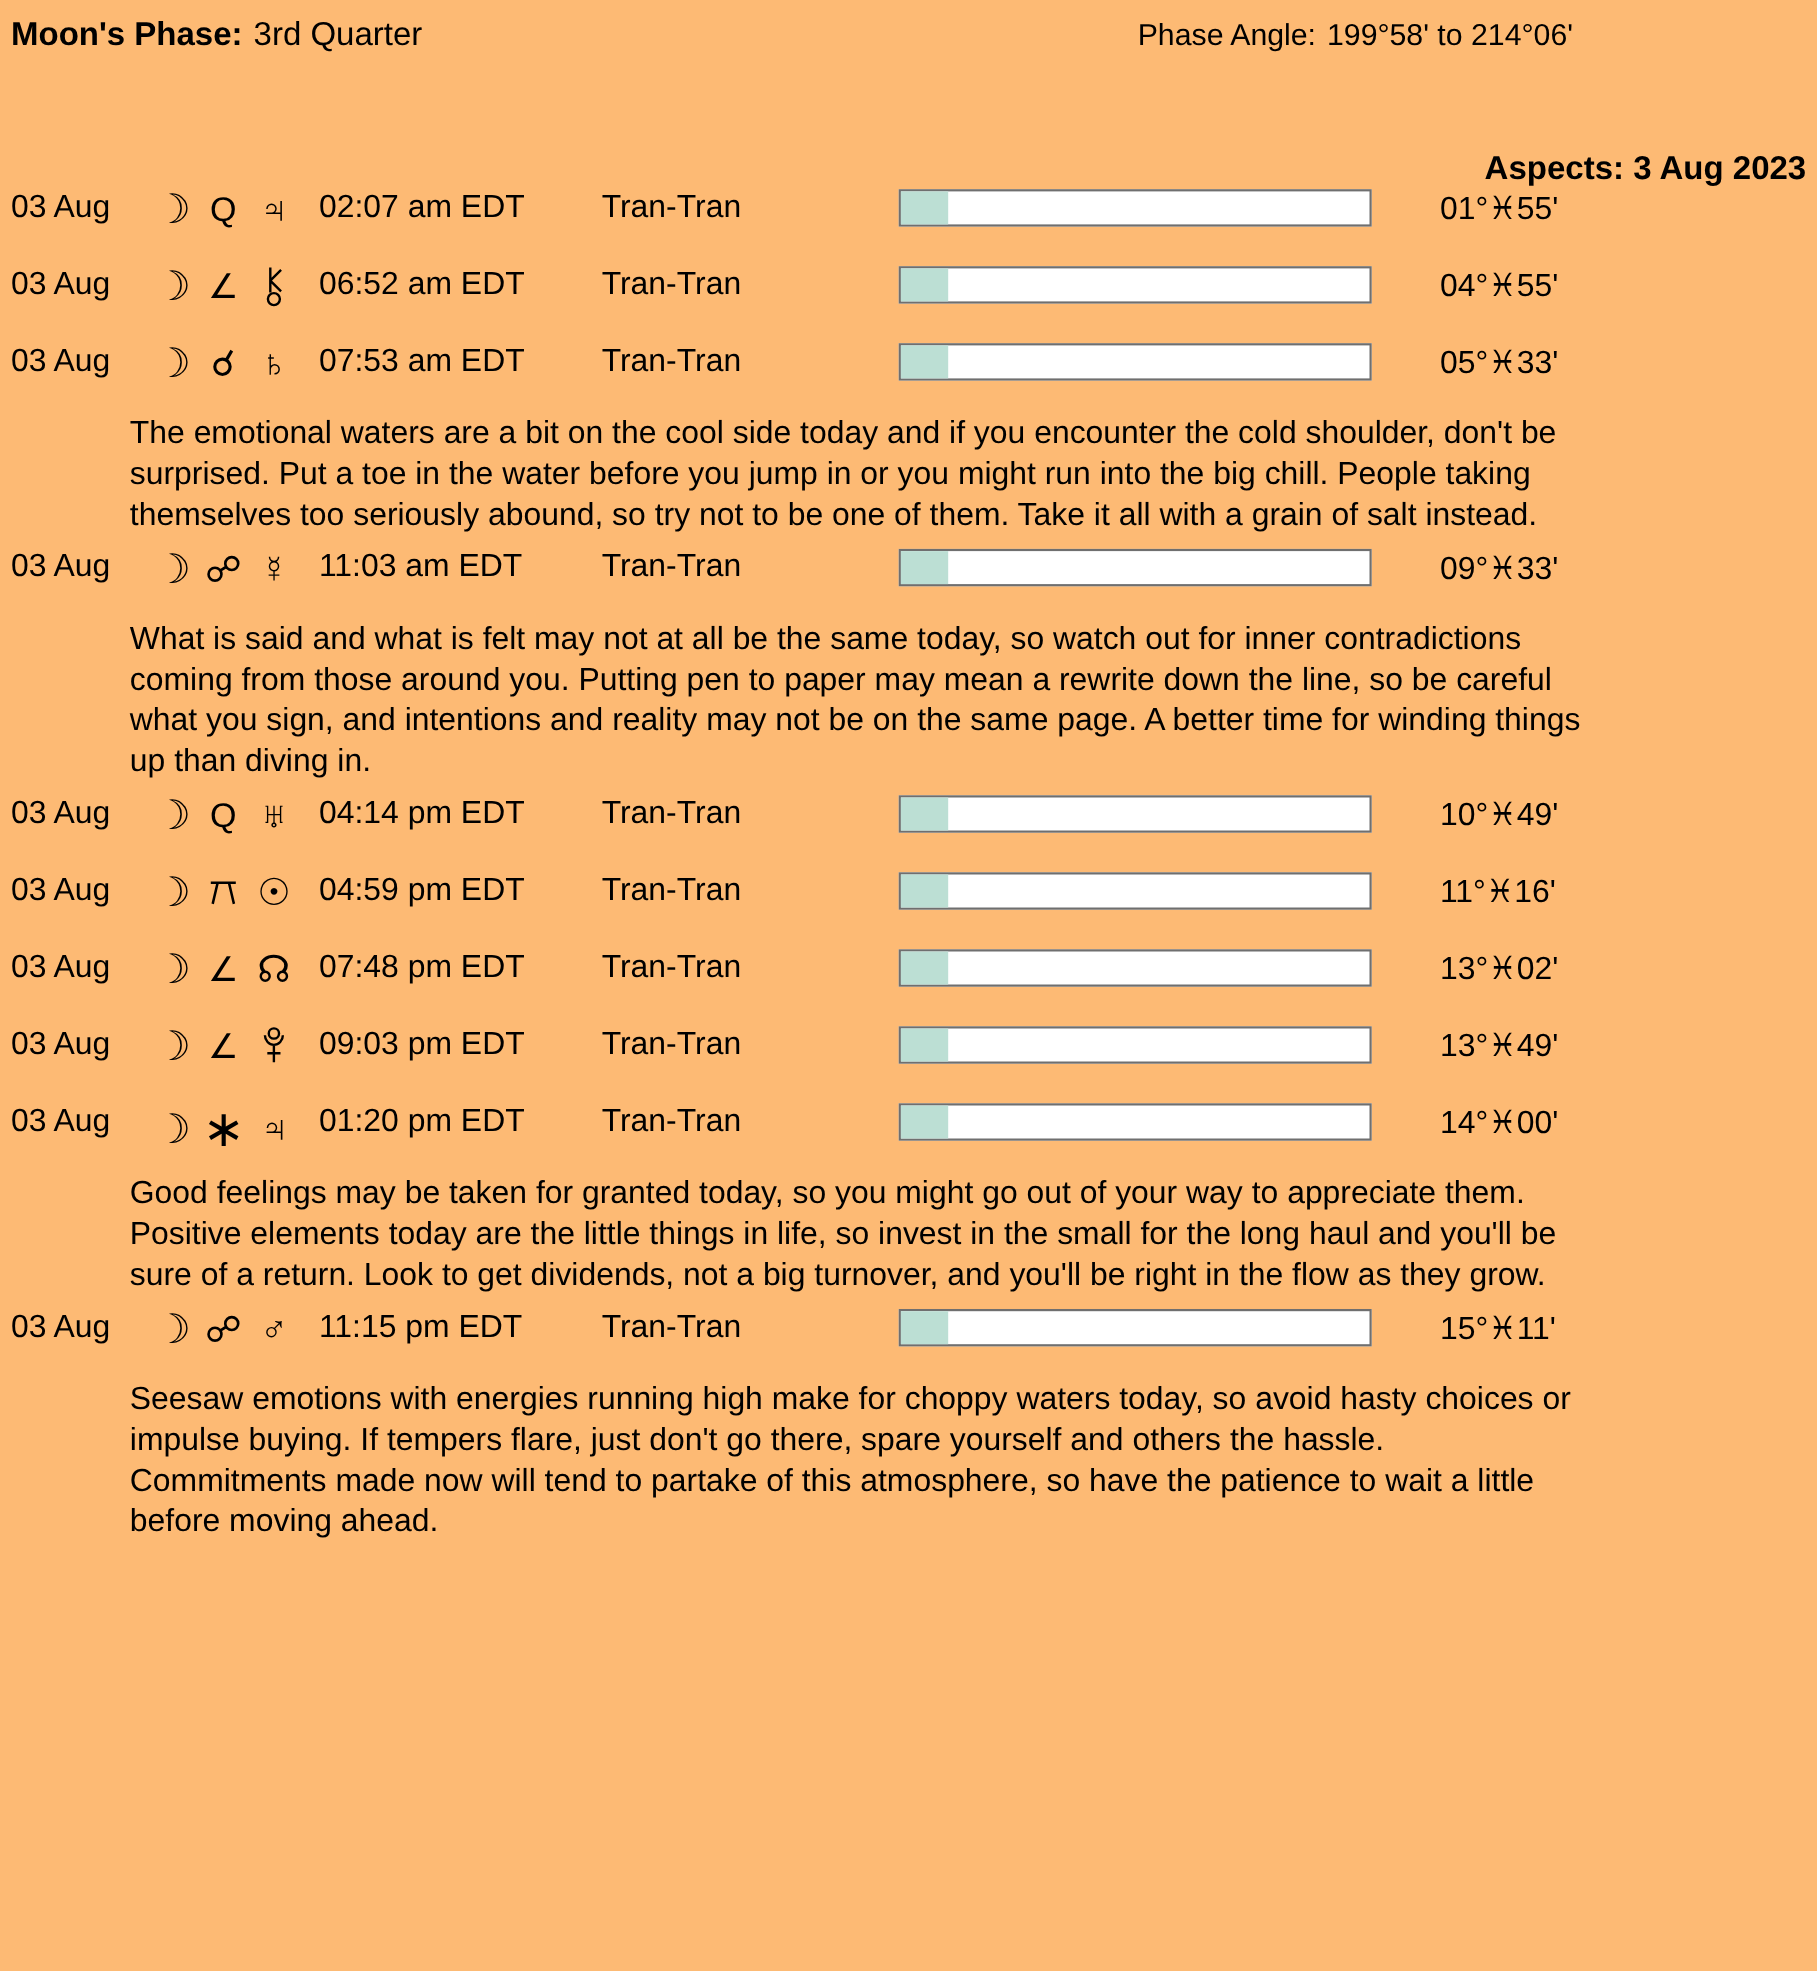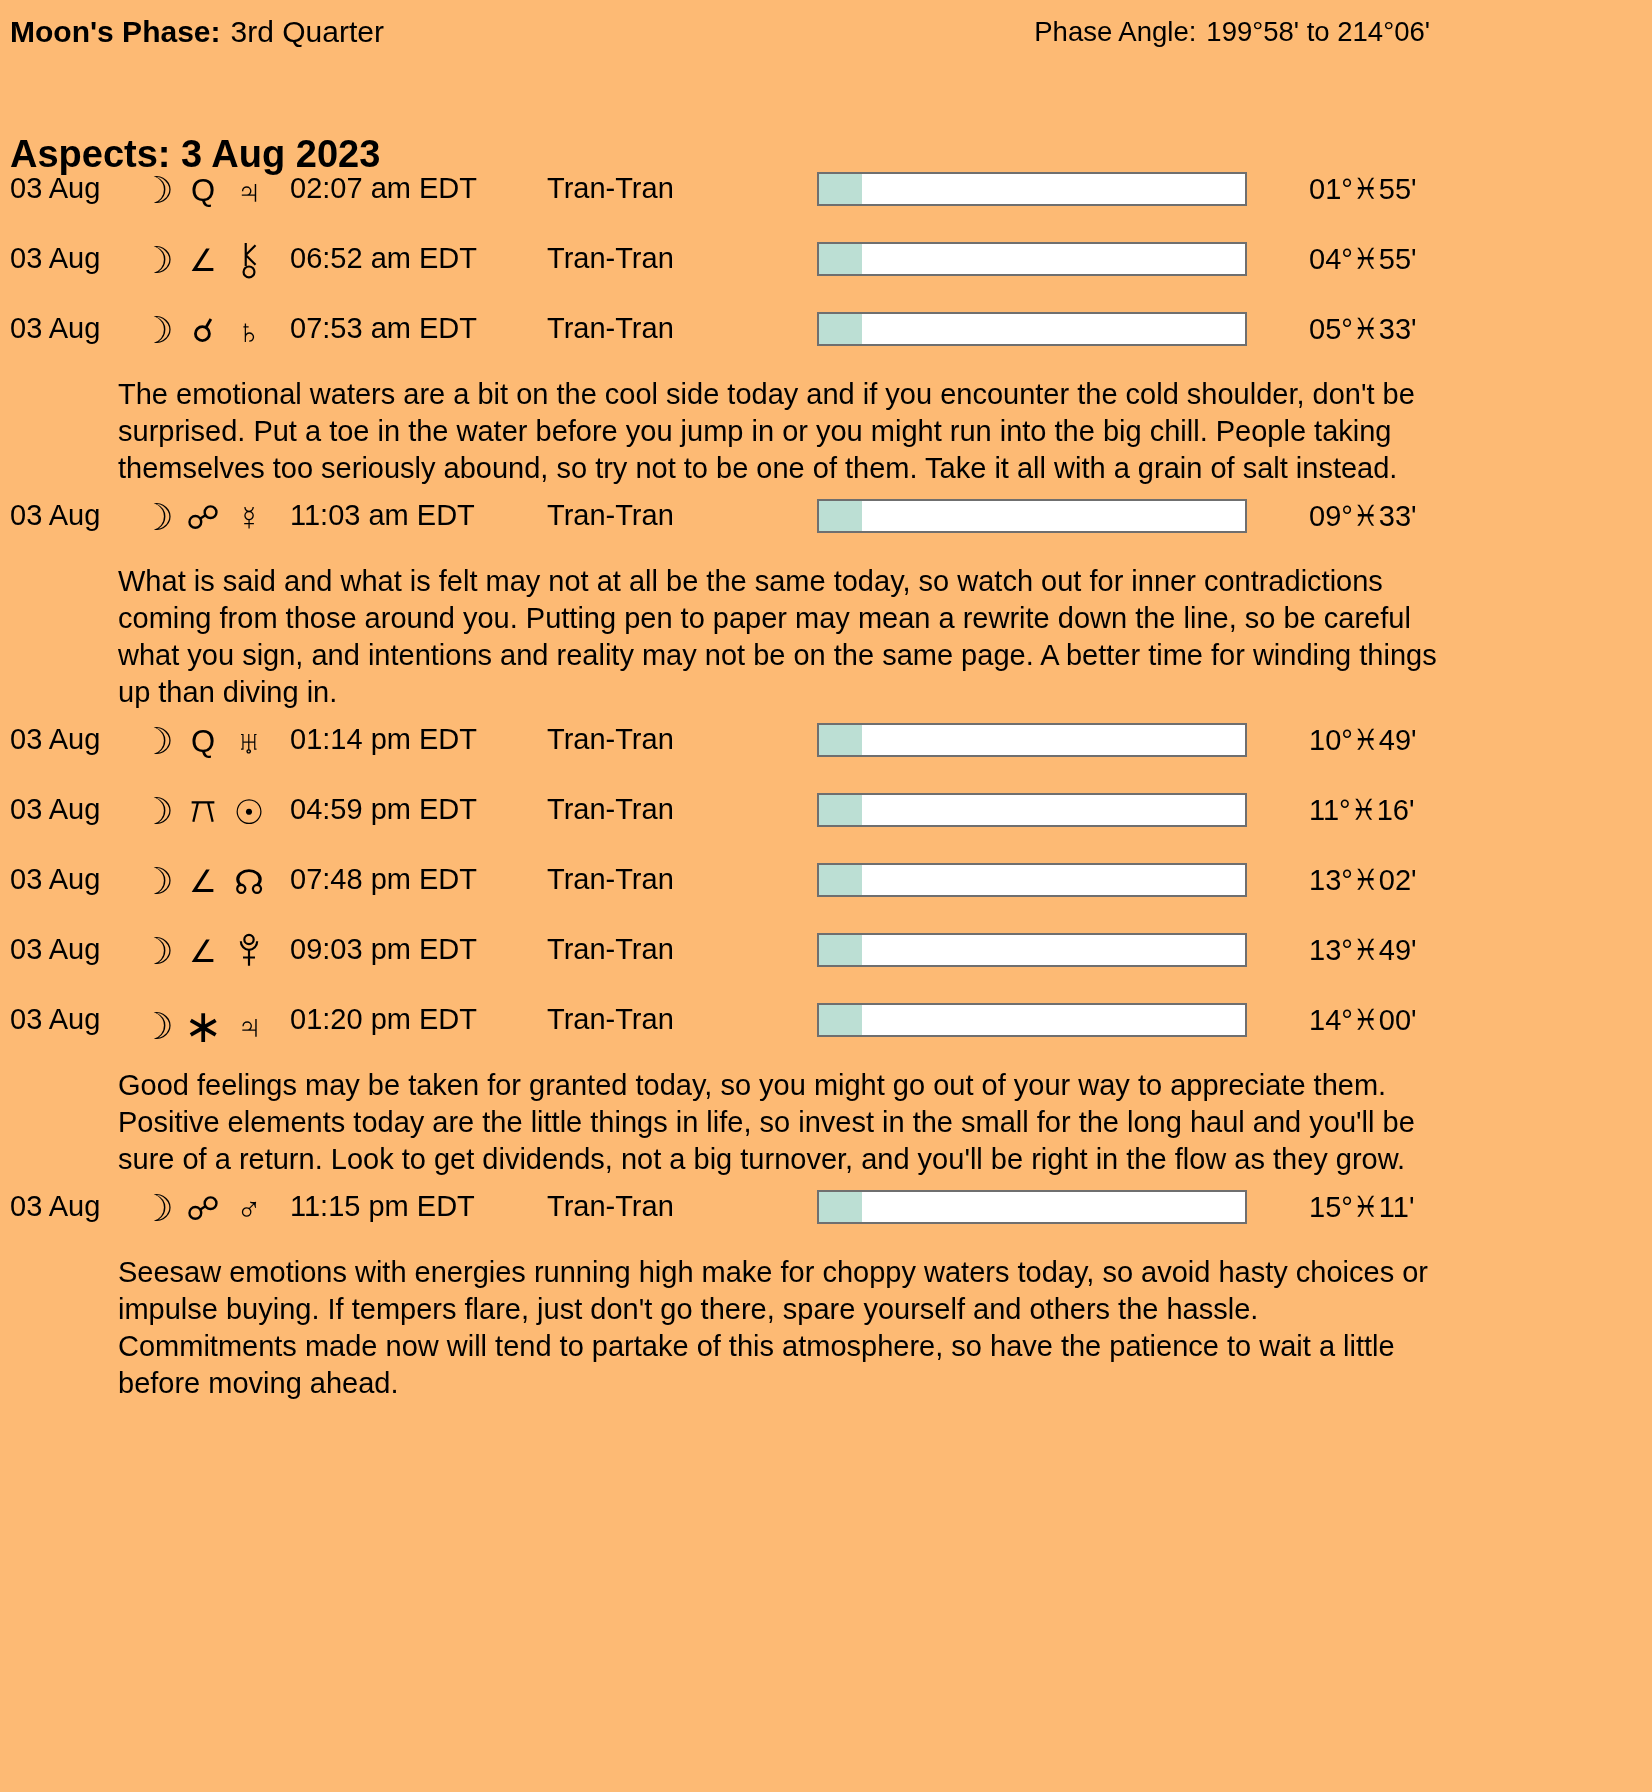"Aspects: 3 Aug 2023" .aspects-title { font-size: 38px -> 30px; text-align: left -> right }
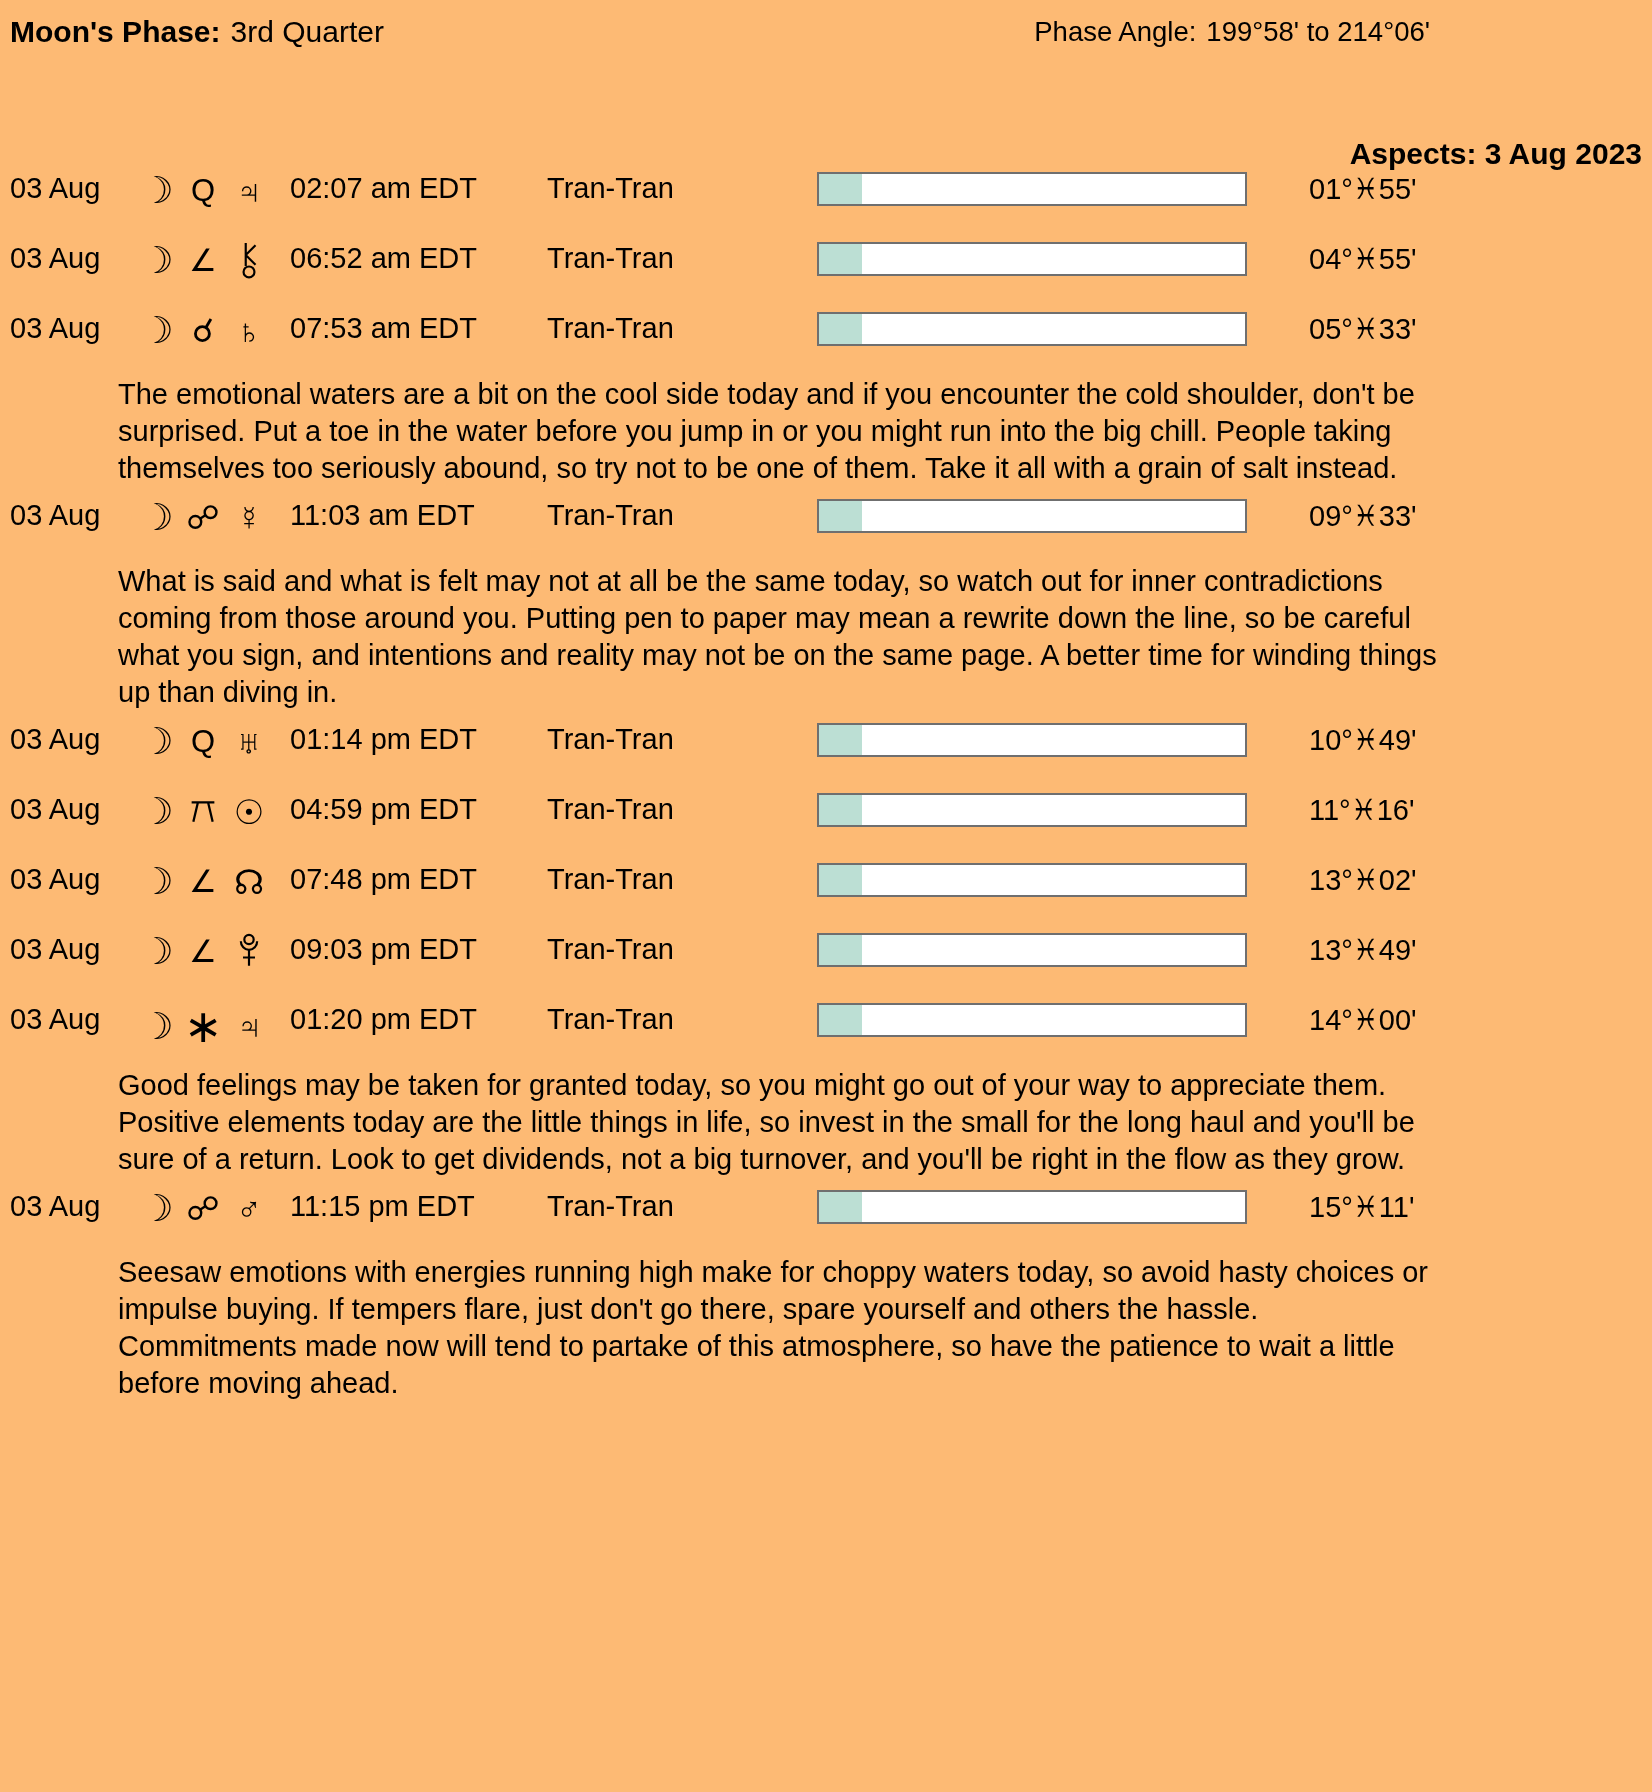"01:14 pm EDT" span.col-time { text: 01:14 -> 04:14 }
